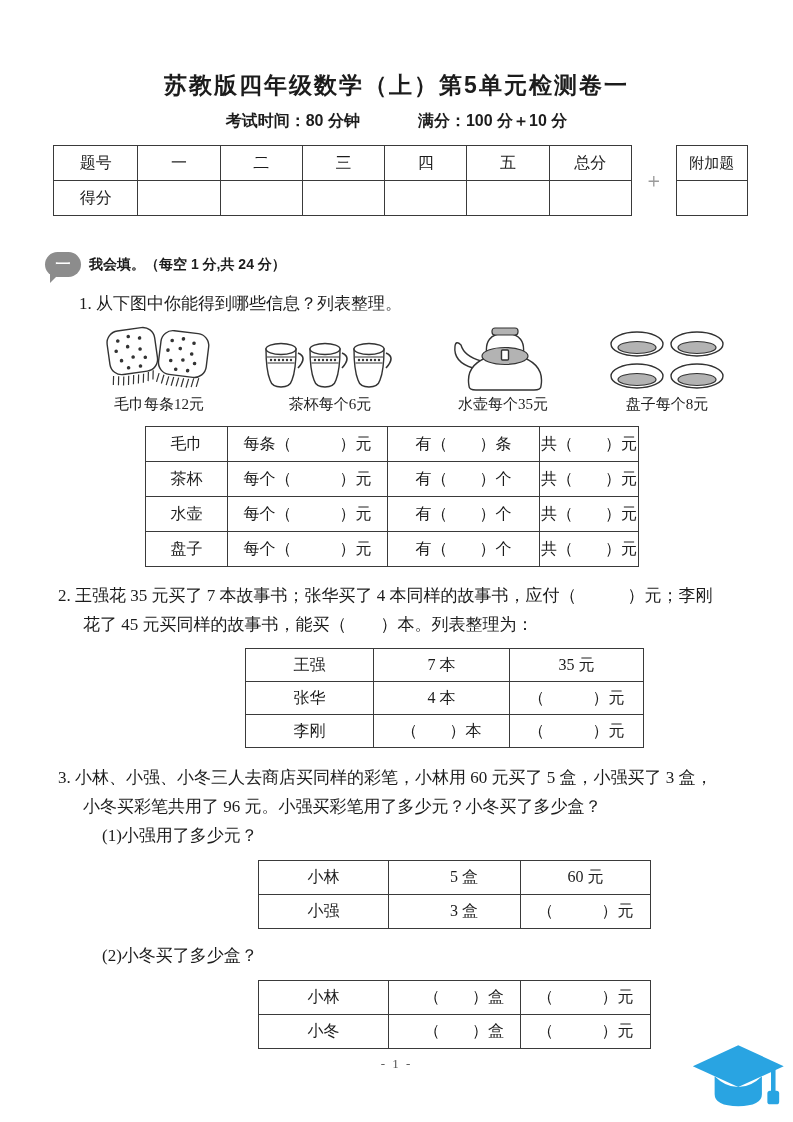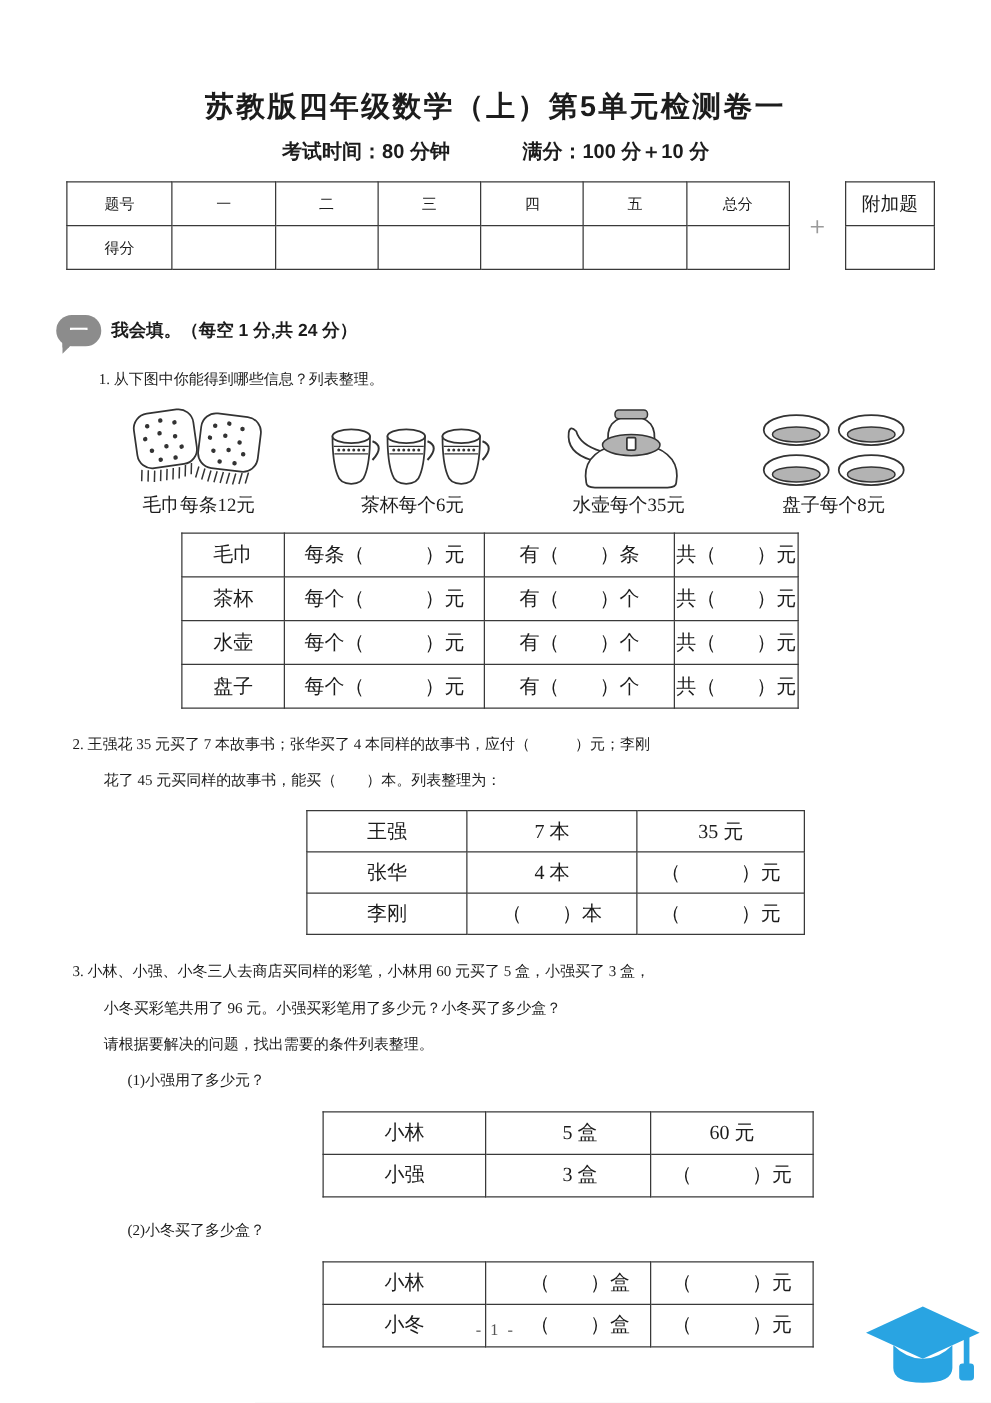"题号" .score-table td { font-size: 12px -> 16px }
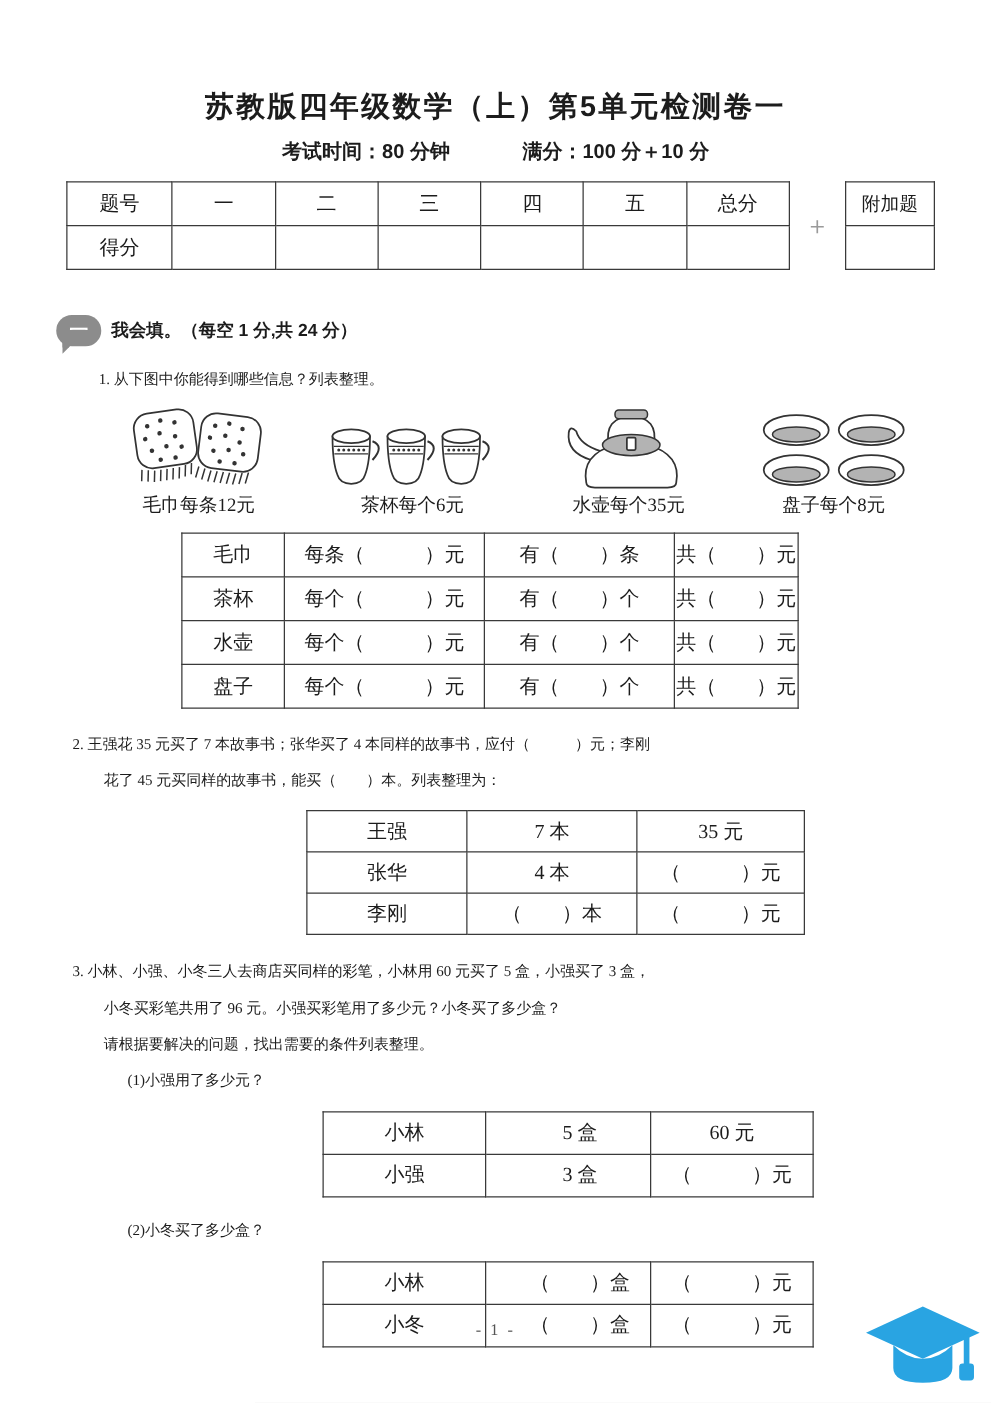"1. 从下图中你能得到哪些信息？列表整理。" .q-text { font-size: 12px -> 17px }
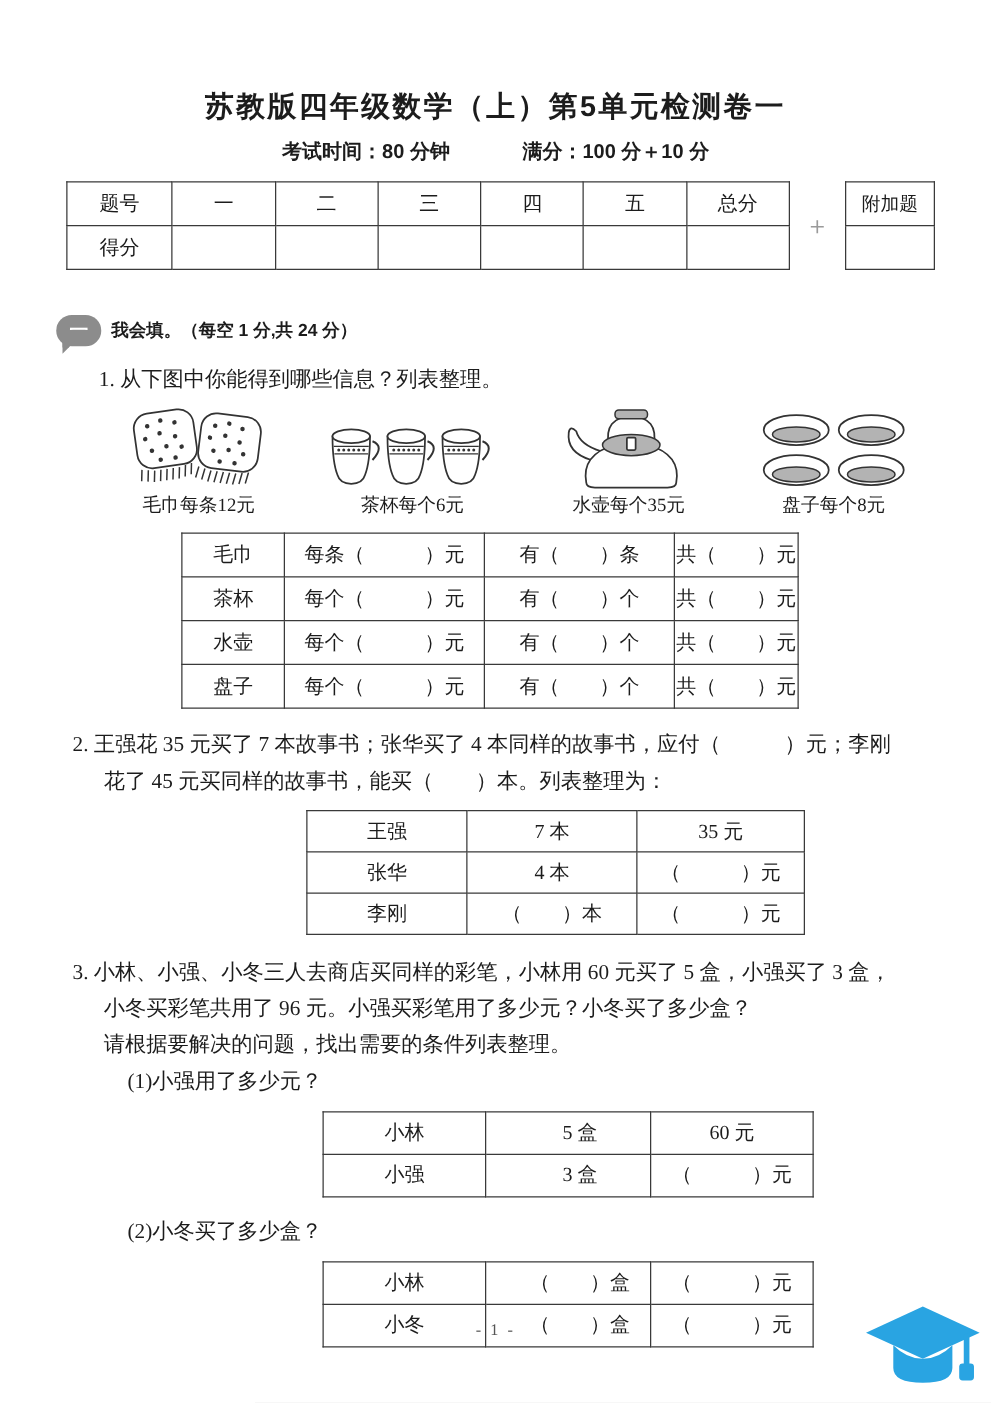"请根据要解决的问题，找出需要的条件列表整理。" div.q-text { html: <div>请根据要解决的问题，找出需要的条件列表整理。</div> -> none }
